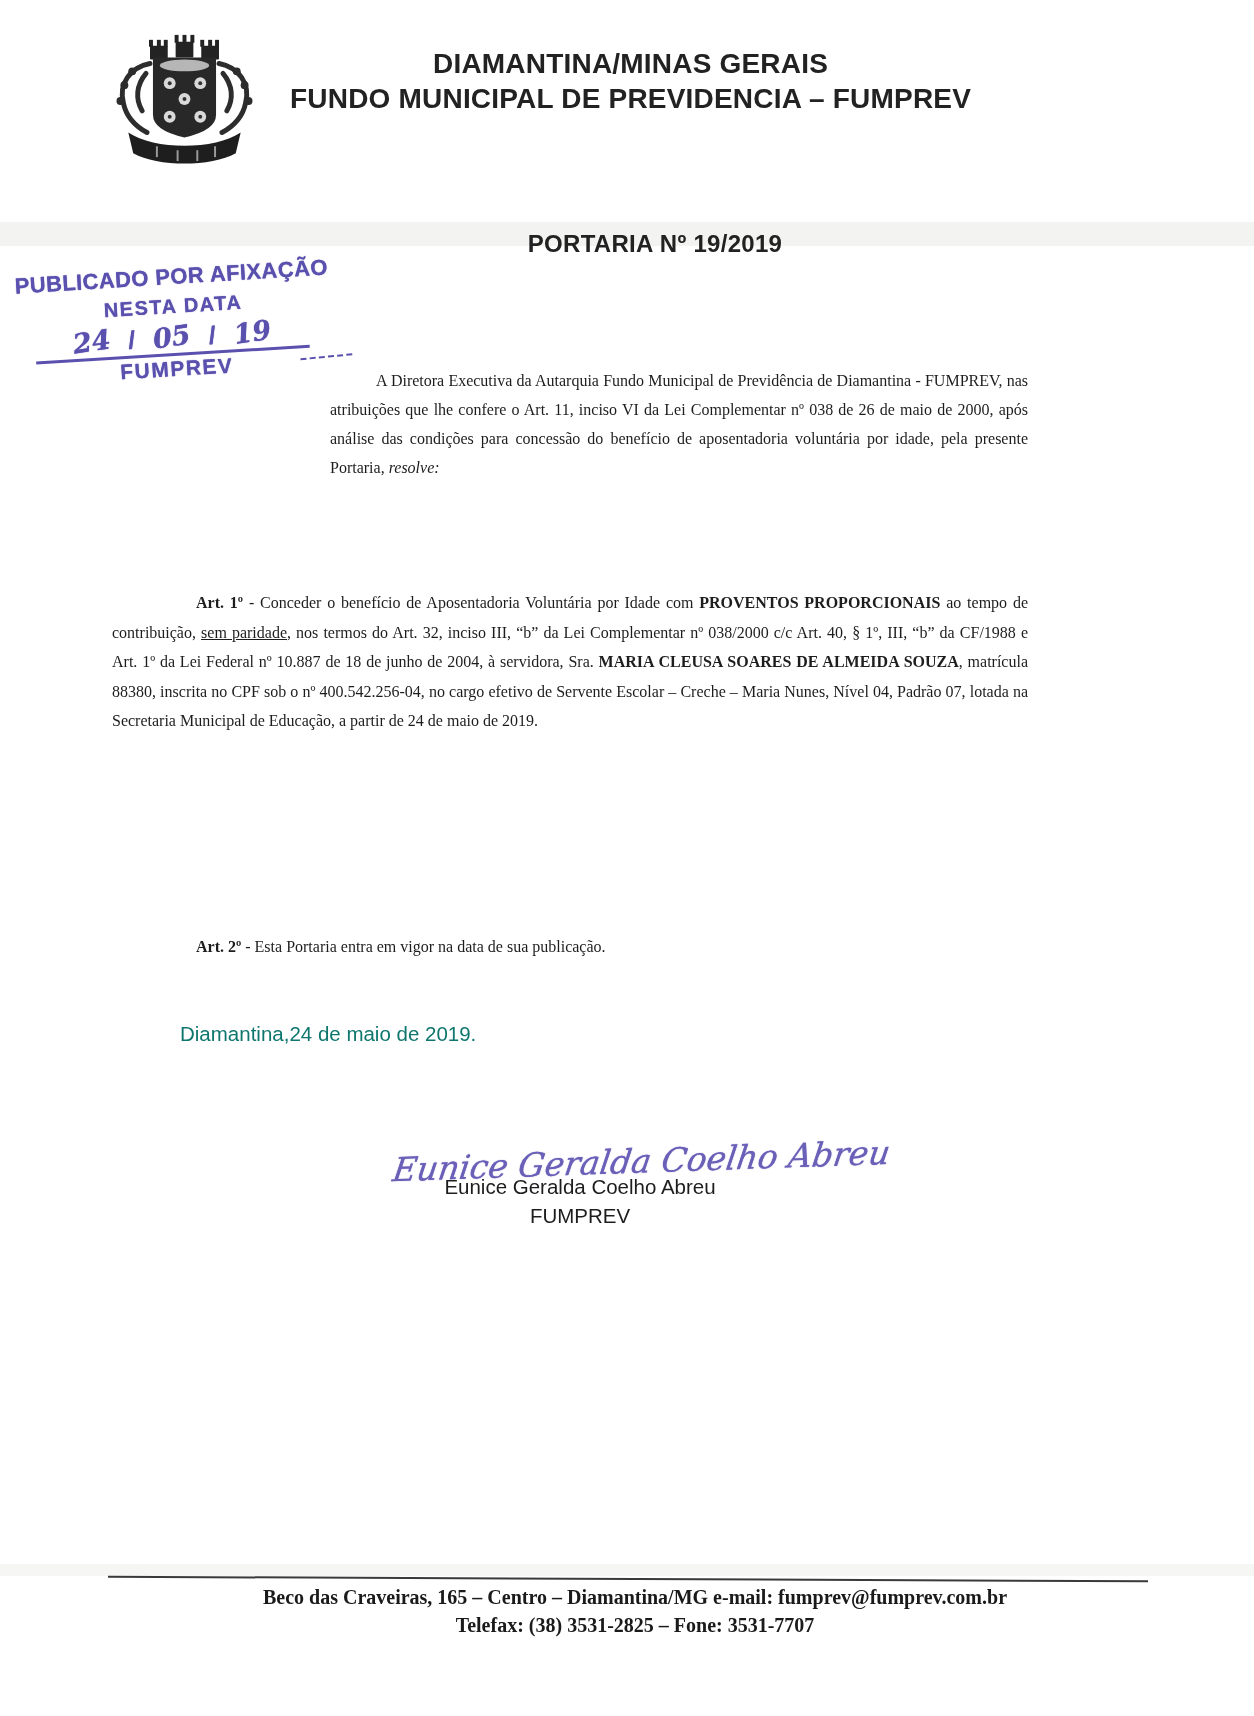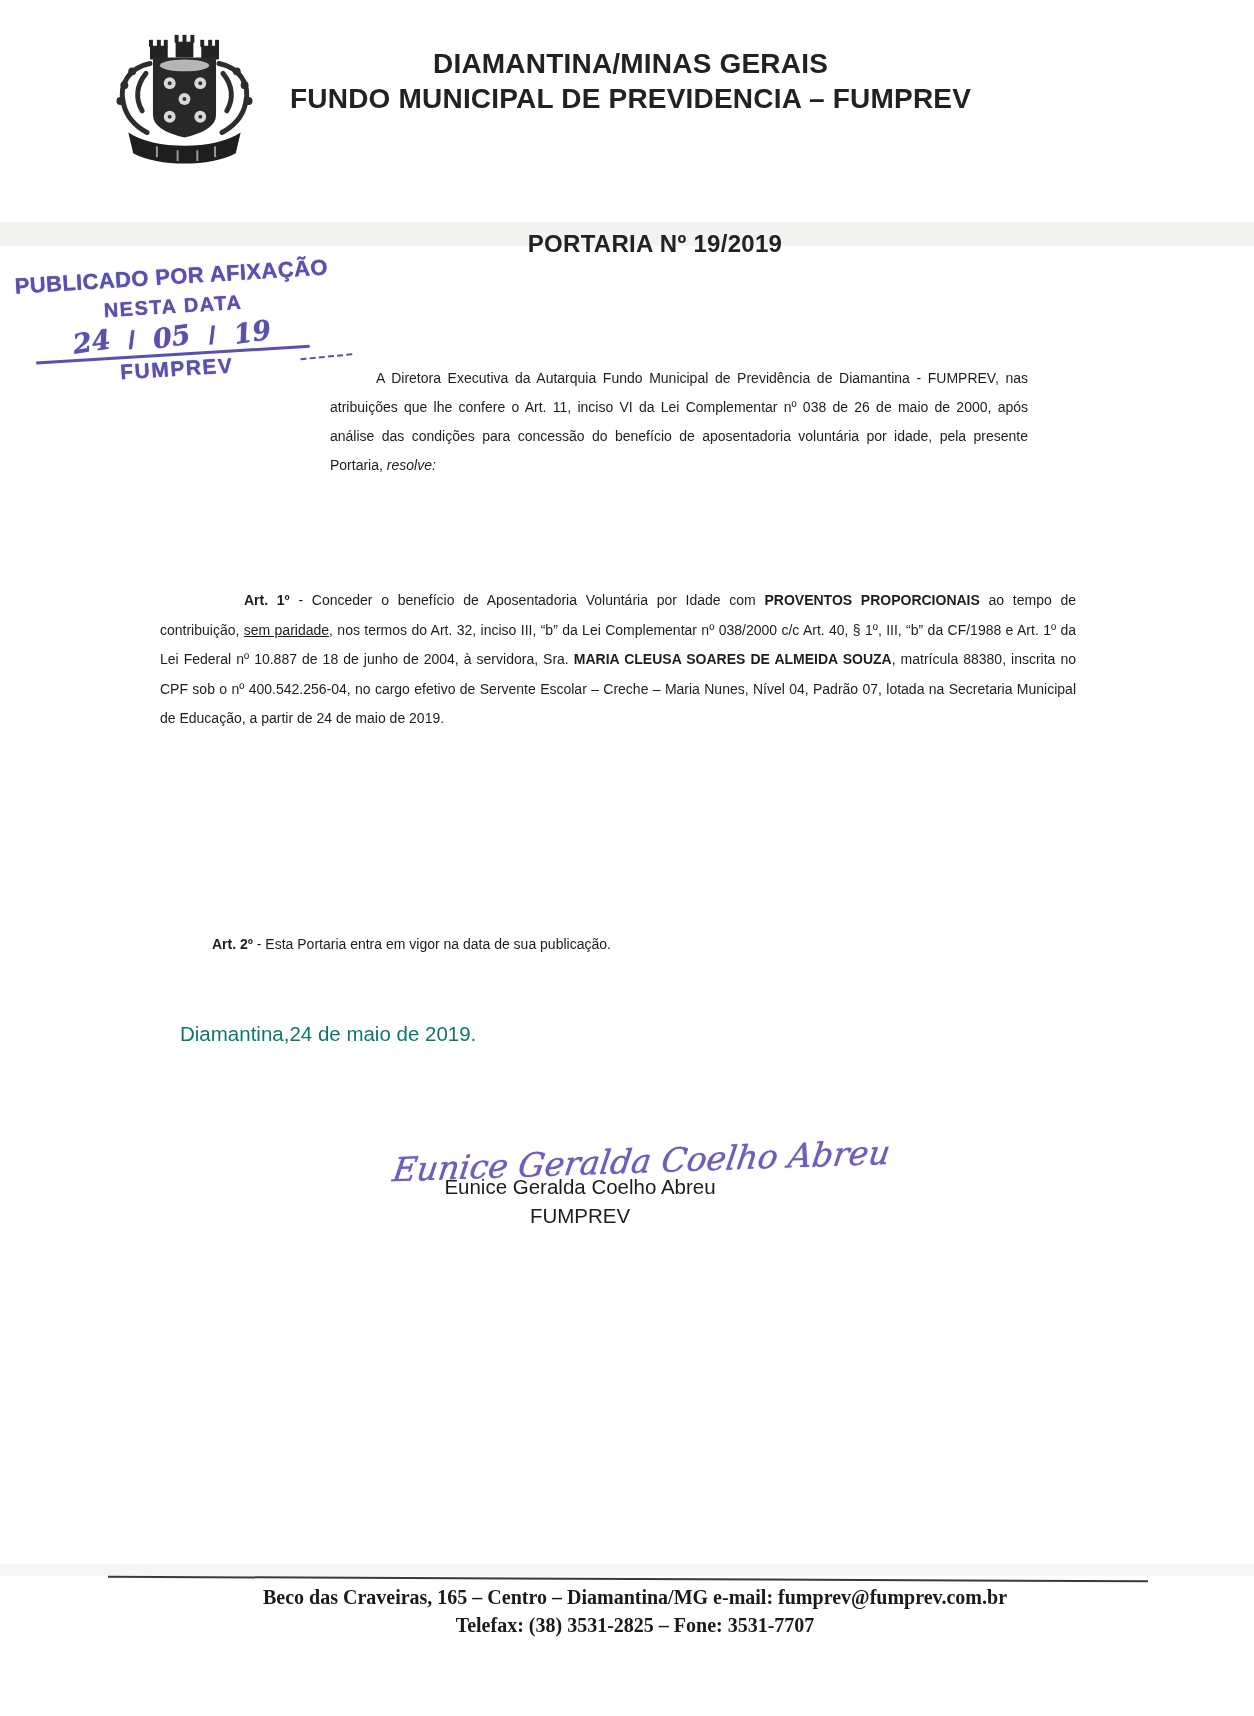"A Diretora Executiva da Autarquia" .para { font-family: none -> Liberation Serif, serif; font-size: 14px -> 16px }
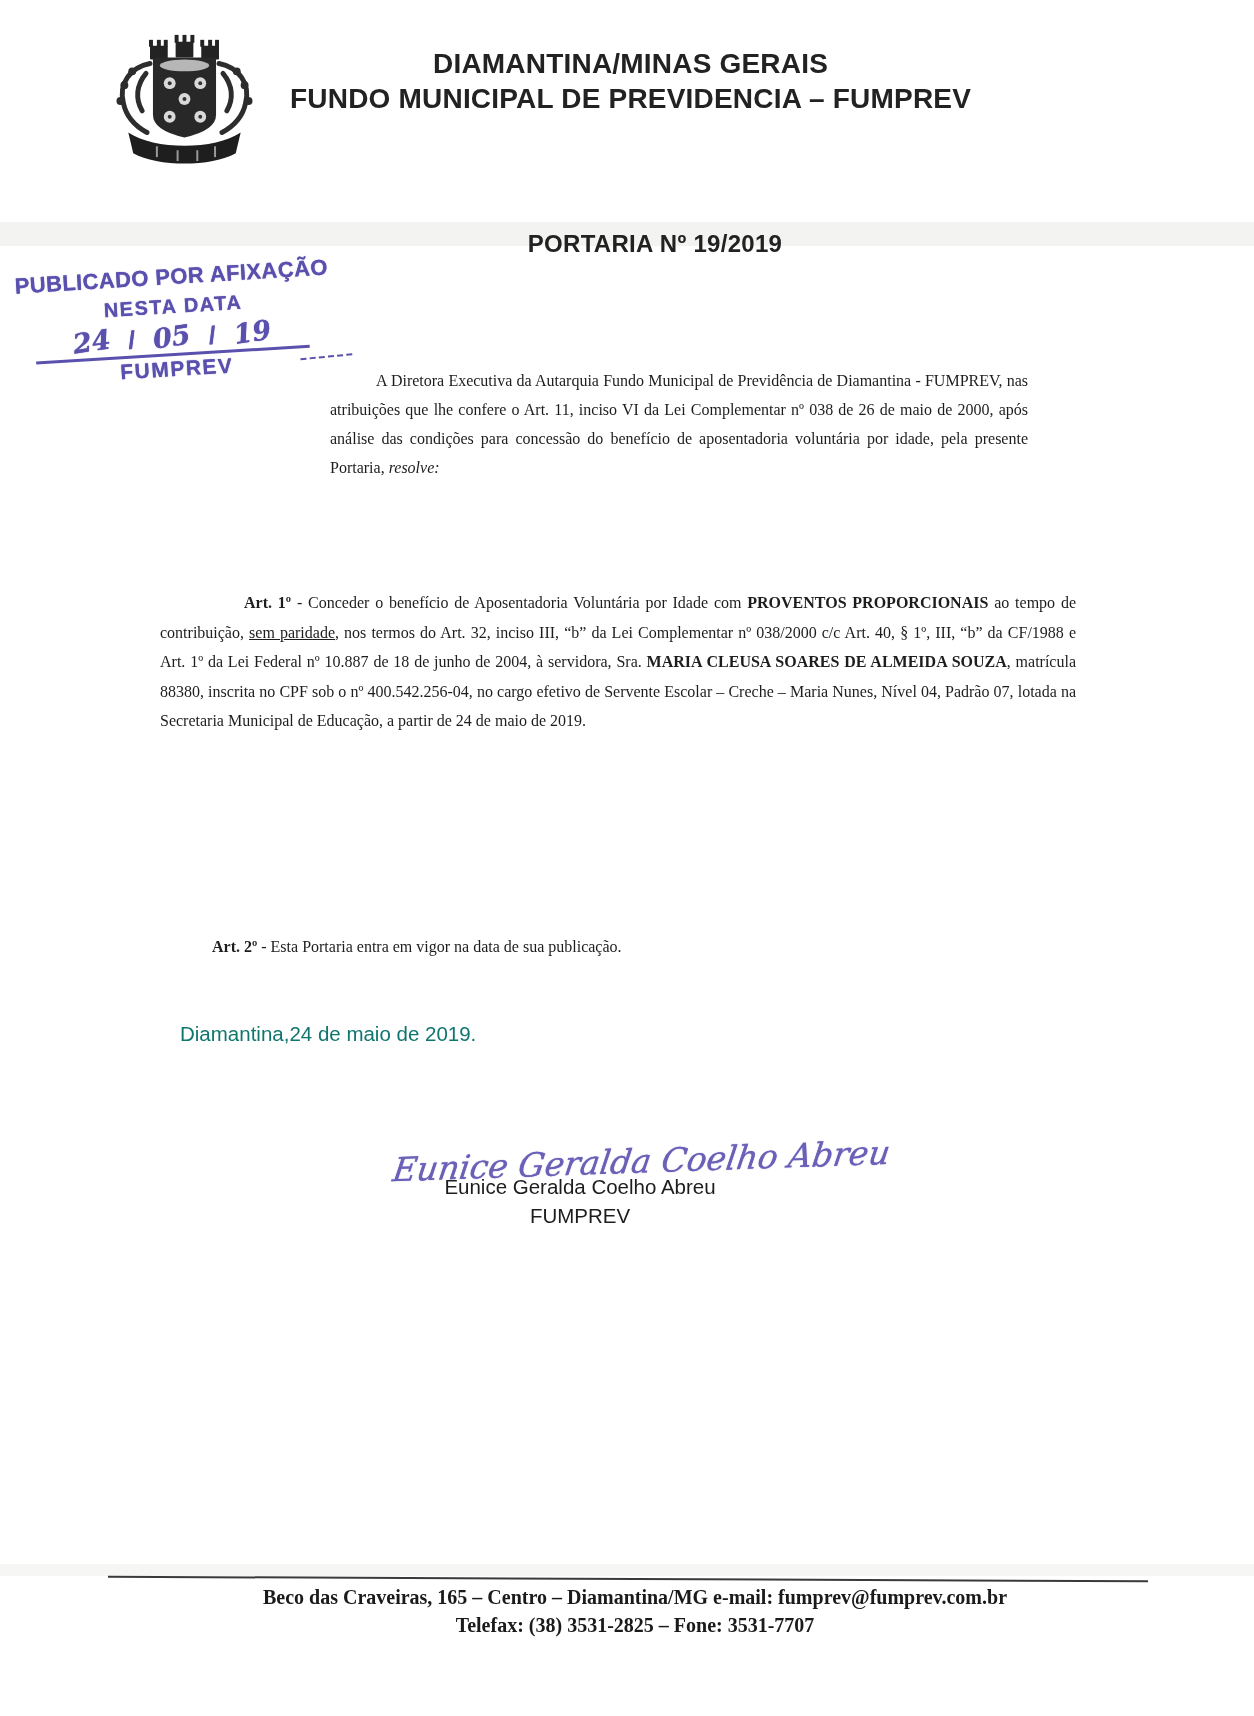"Art. 1º - Conceder o" .p-art1 { margin-left: 48px -> none }
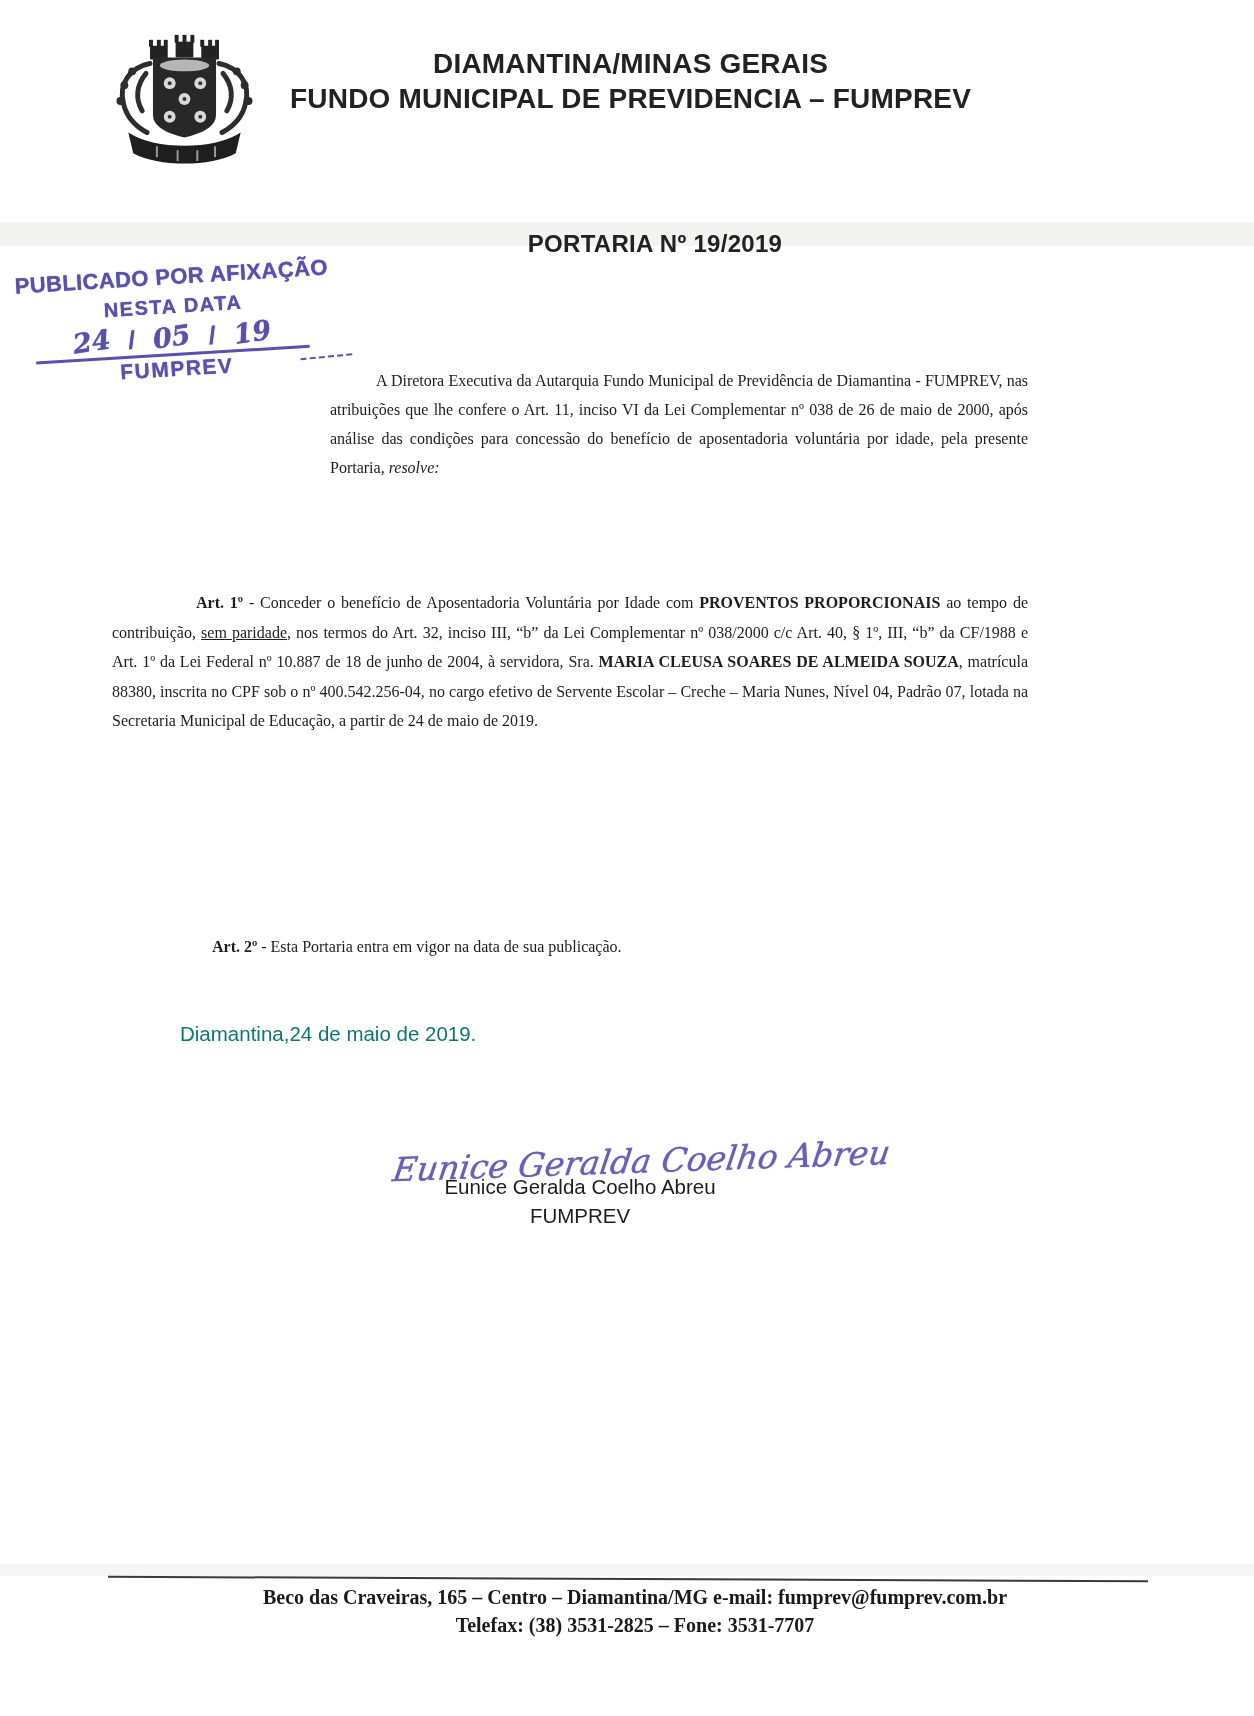"Art. 2º" span { margin-left: 16px -> none }
